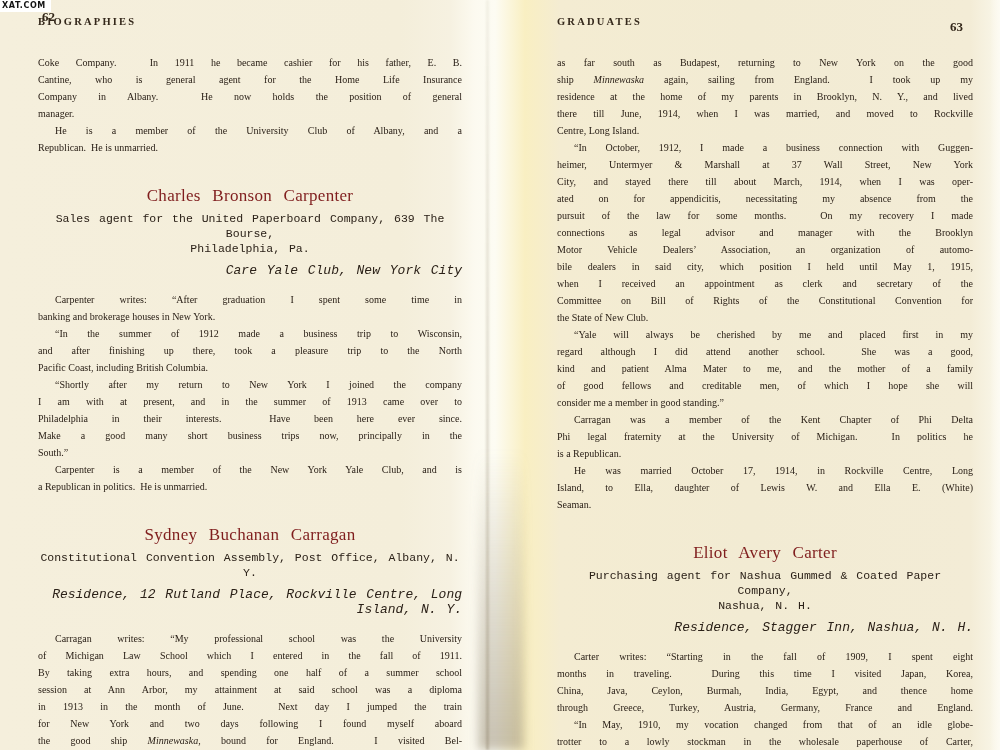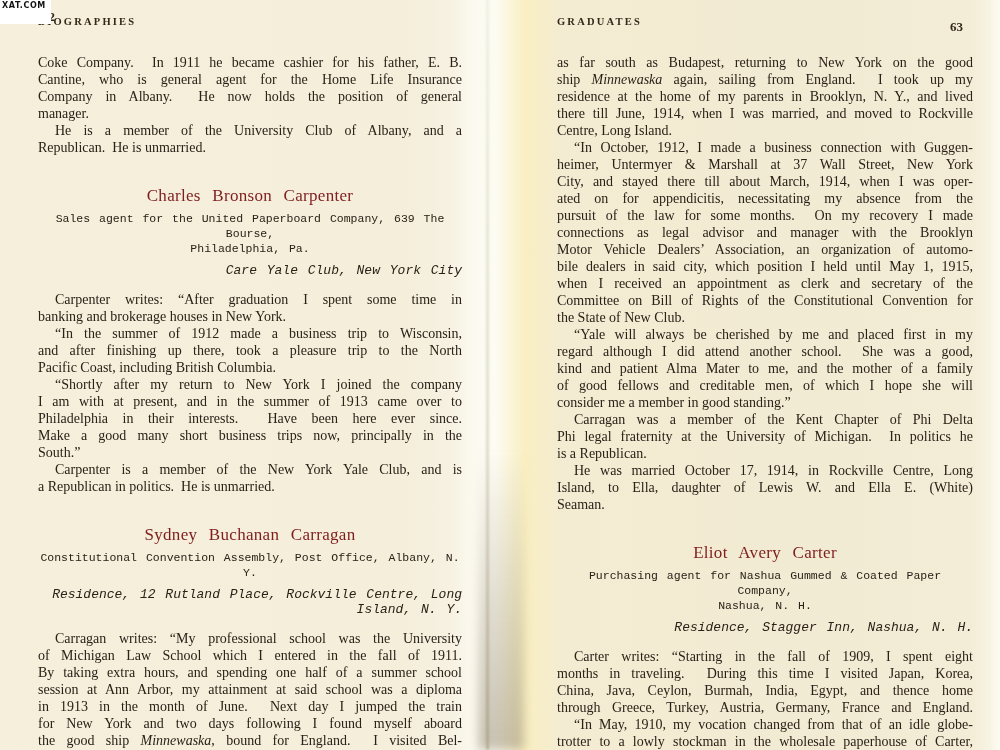"XAT.COM" .watermark { padding: 1px 5px 14px 2px -> 1px 5px 2px 2px }
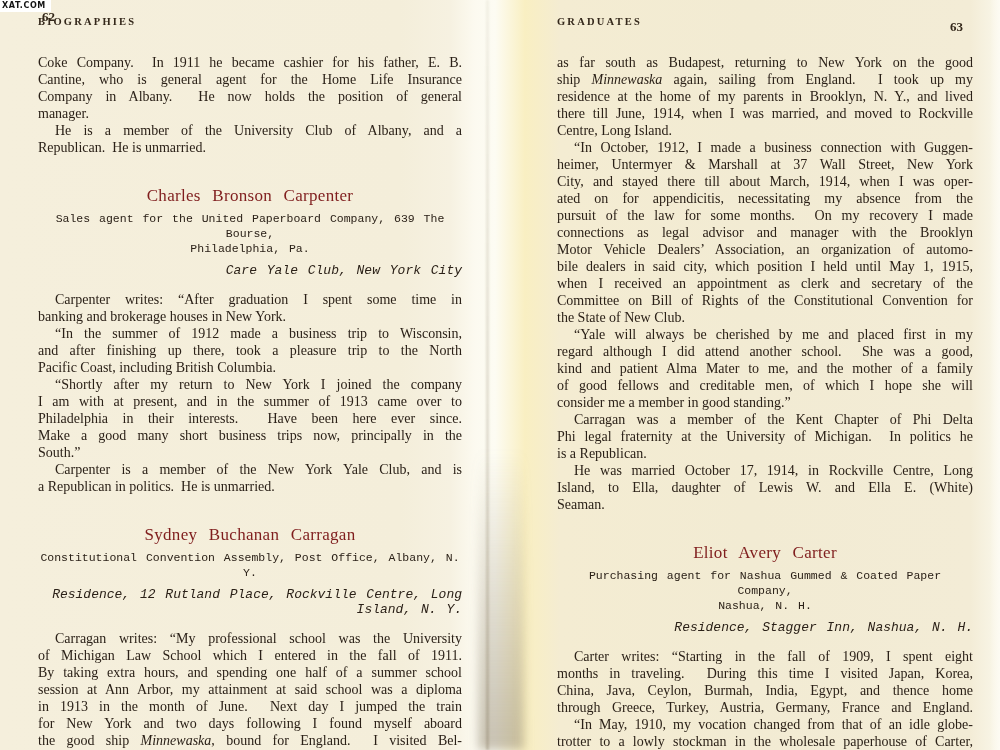"Coke Company. In 1911 he" .para { font-size: 14px -> 10px }
